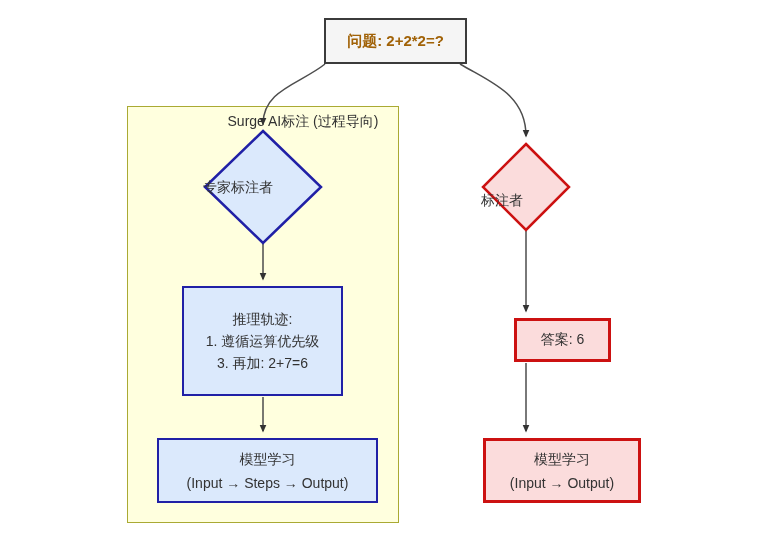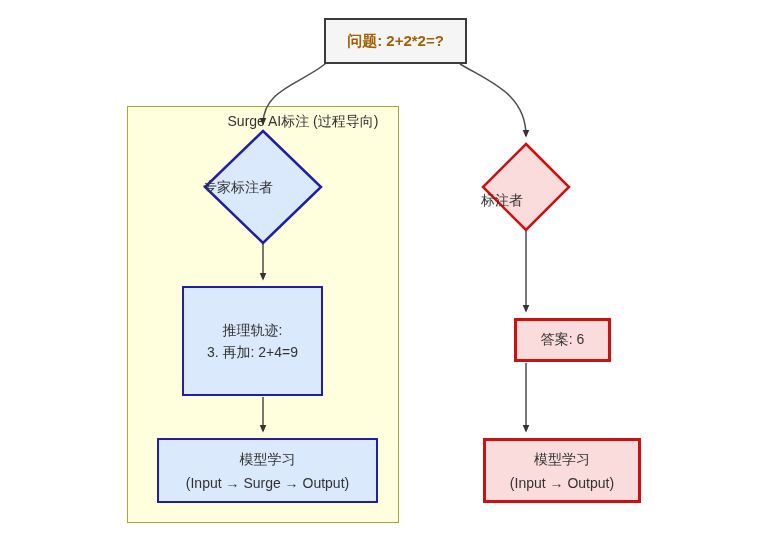"推理轨迹:" .reasoning-box { width: 141px -> 161px }
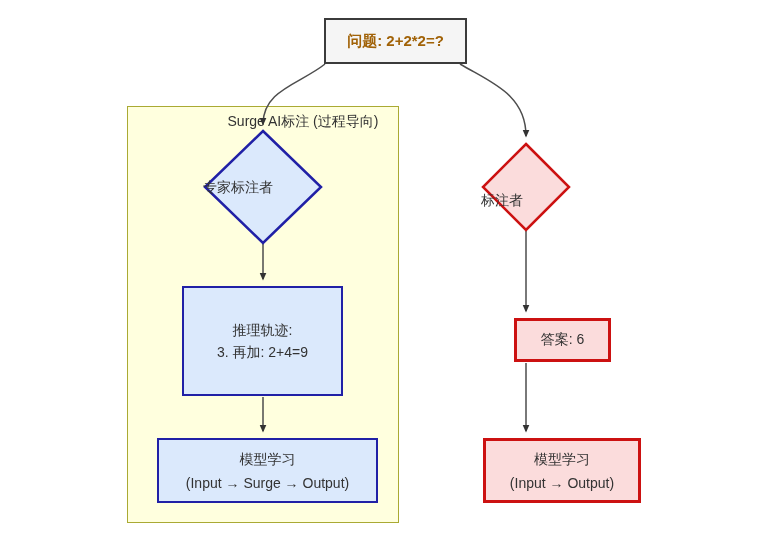"1. 遵循运算优先级" span { html: none -> <span>1. 遵循运算优先级</span> }
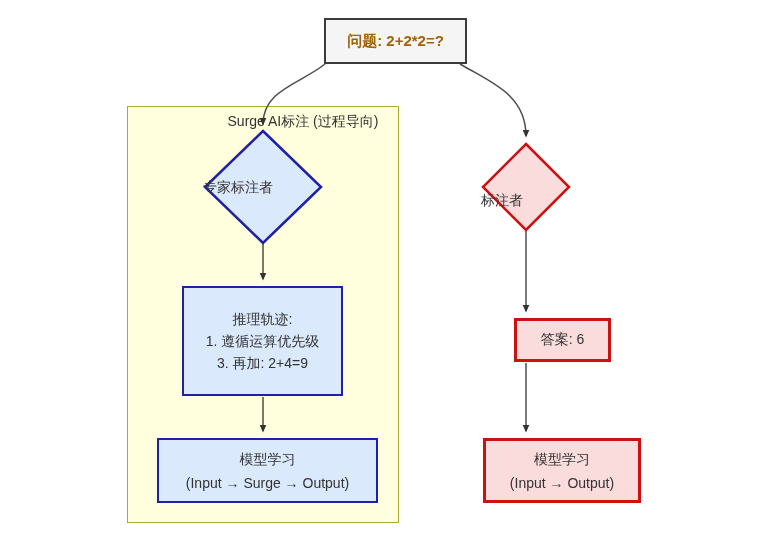"3. 再加: 2+4=9" span { text: 2+4=9 -> 2+7=6 }
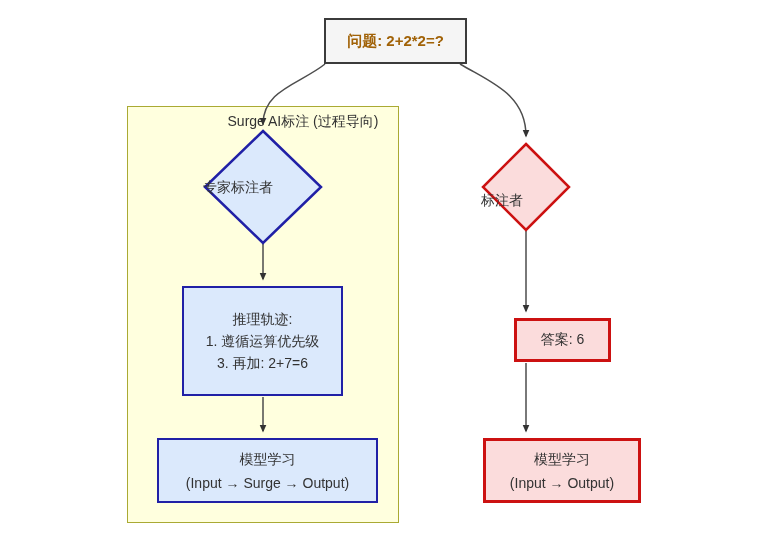"(Input → Surge → Output)" span { text: Surge -> Steps }
